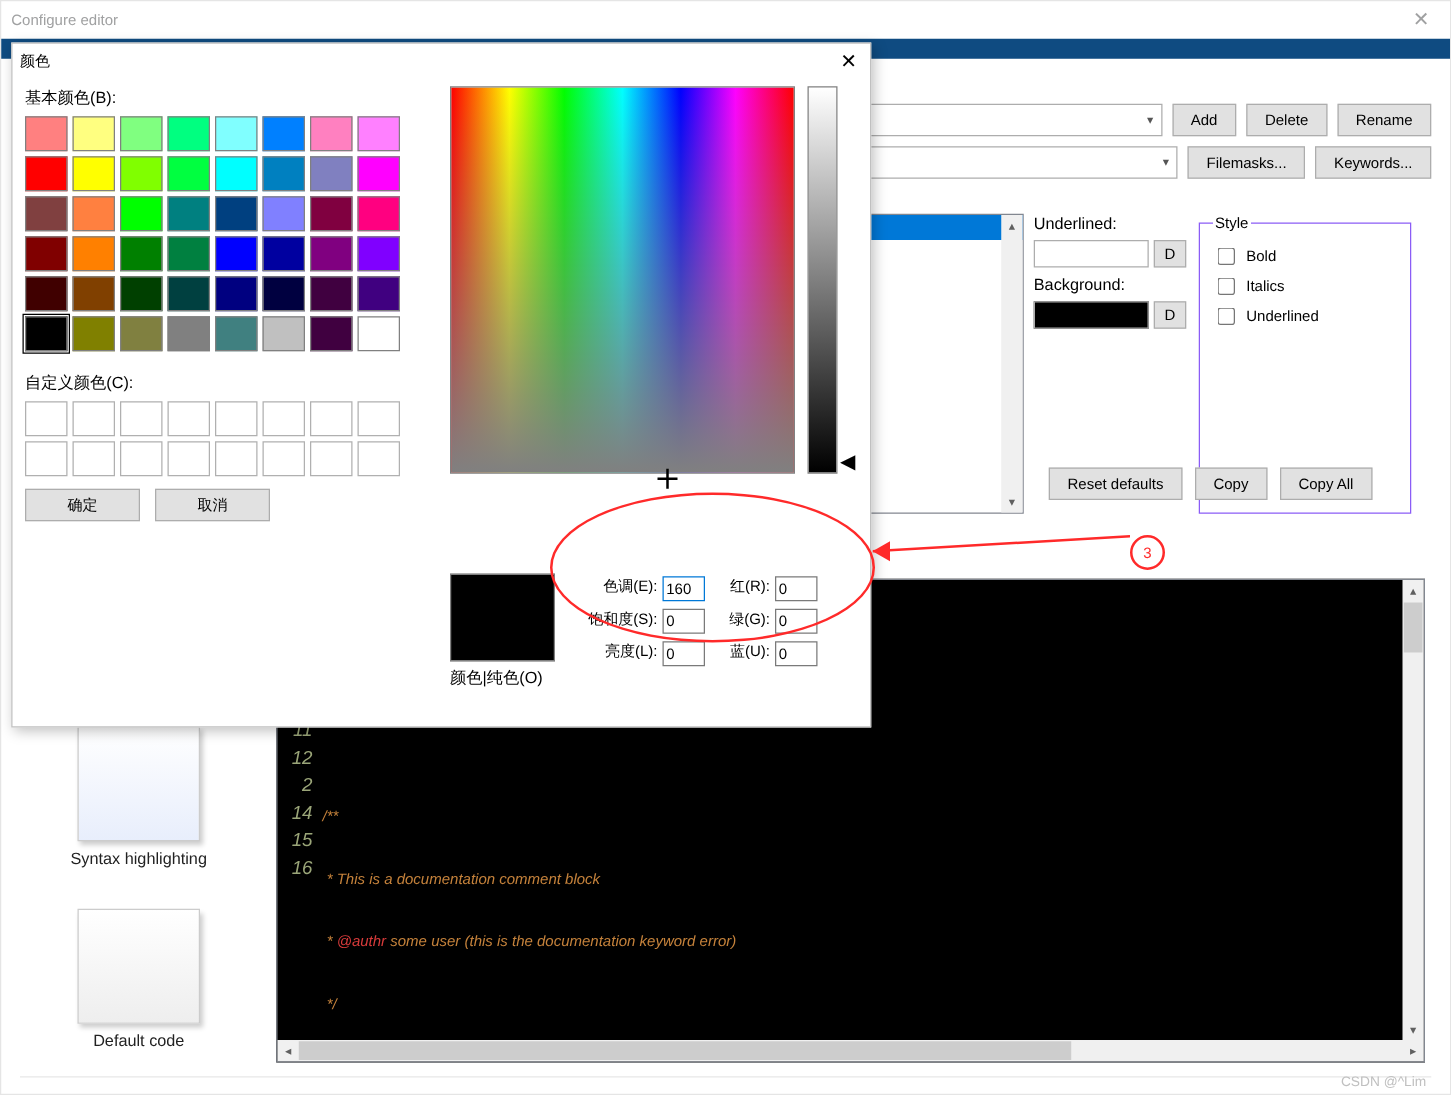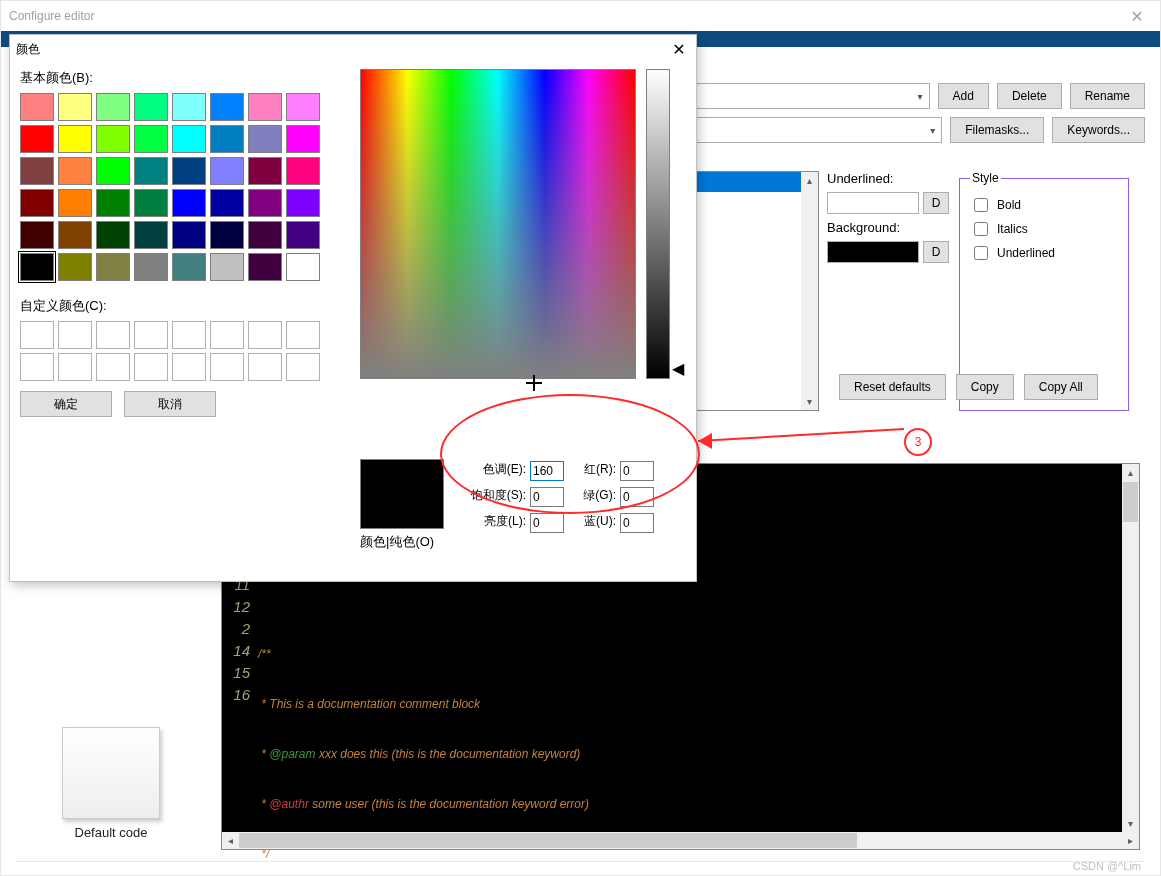"Syntax highlighting" div.side-thumb { html: none -> <div> <div></div> <span>Syntax highlighting</span> </div> }
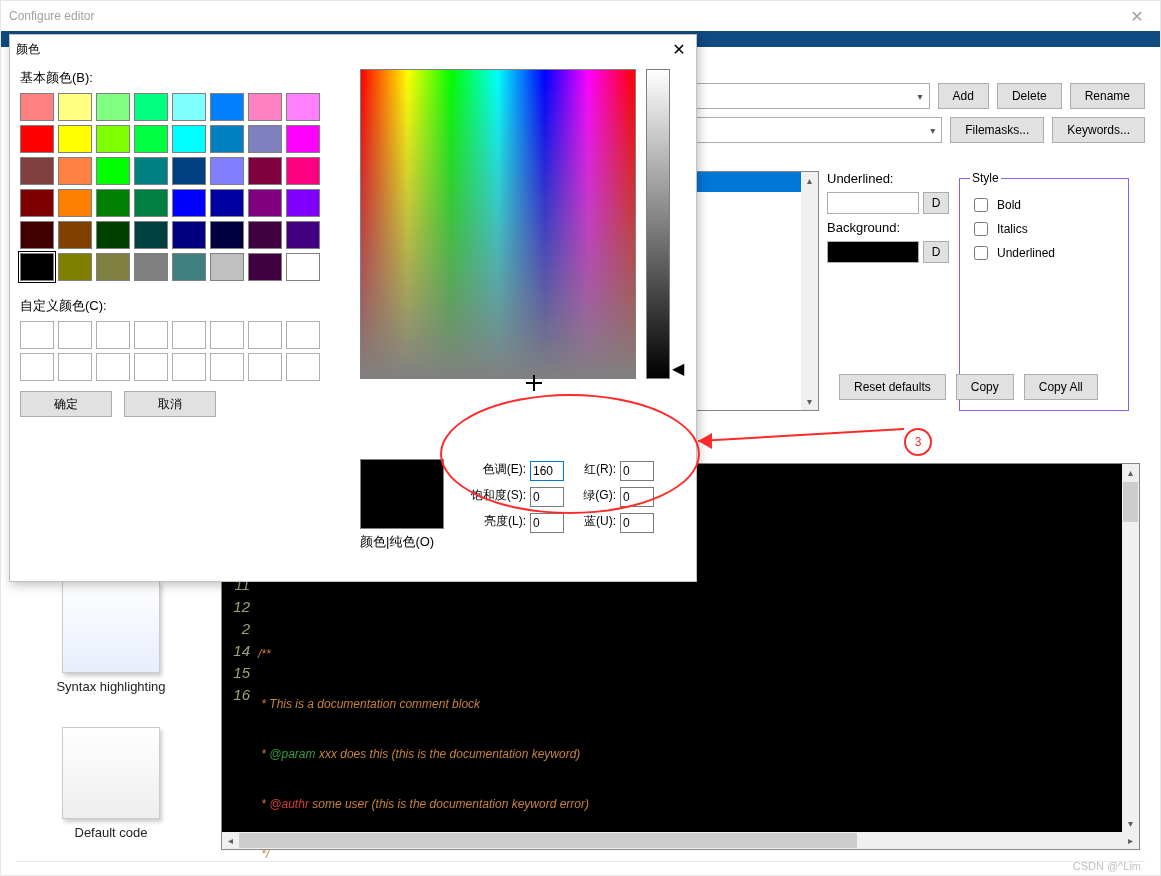"* @param xxx does this" div.cl { html: <div><span> * </span><span>@param</span><span> xxx does this (this is the documentation keyword)</span></div> -> none }
